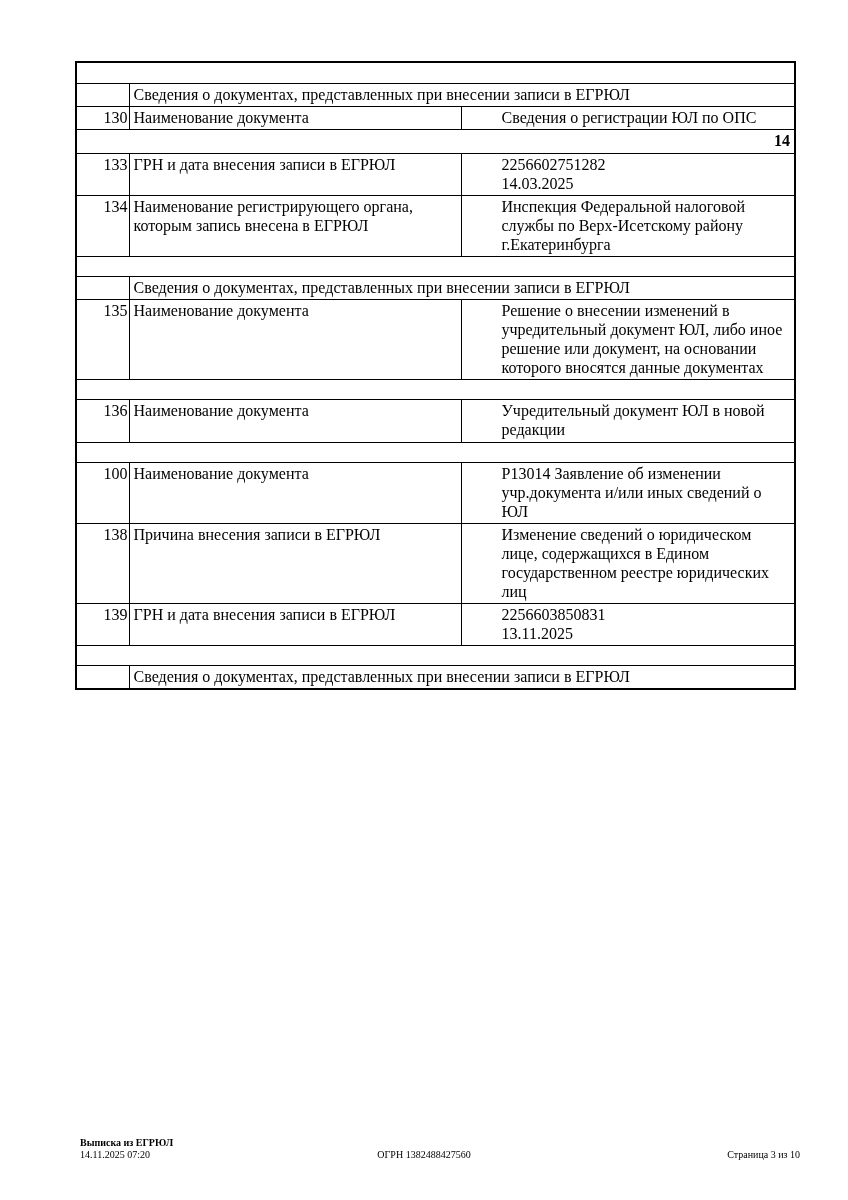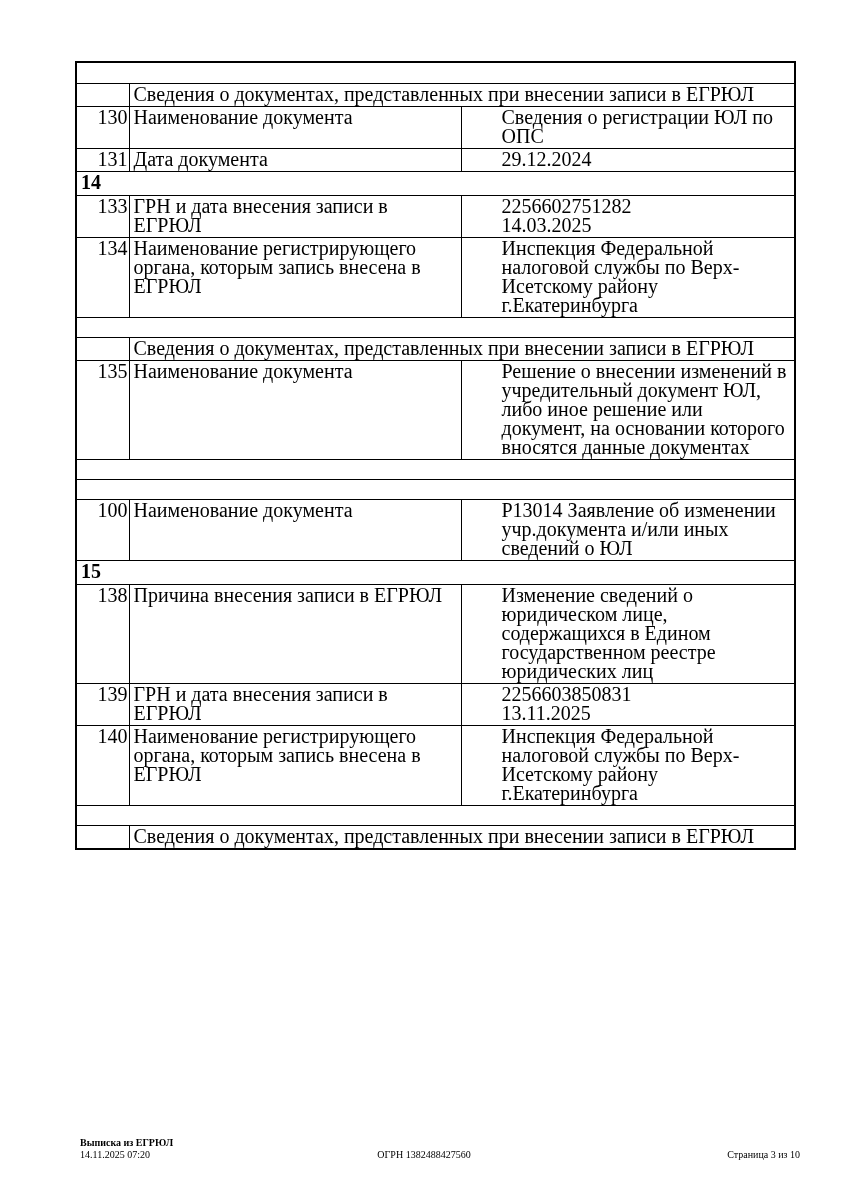"Сведения о документах, представленных" .doc-table td { font-size: 20px -> 16px }
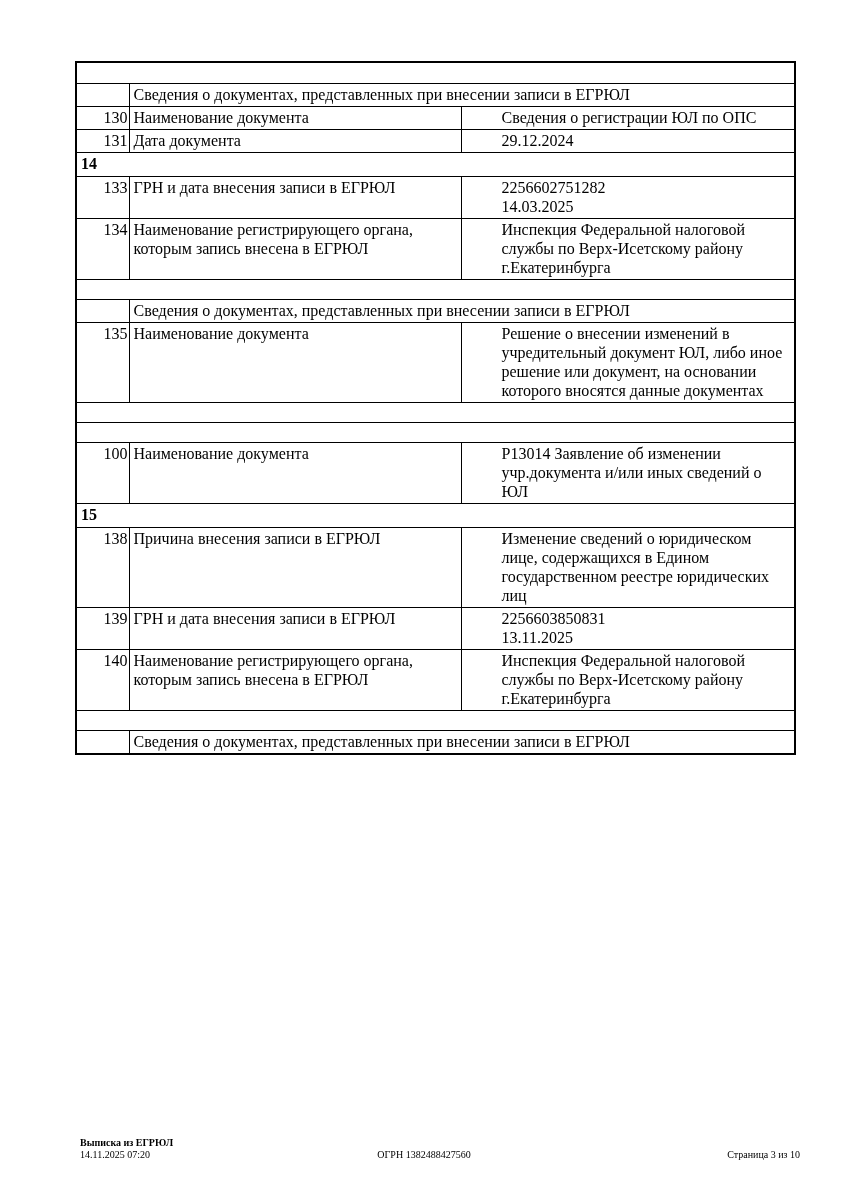"131" tr { html: <tr> <td>131</td> <td>Дата документа</td> <td>29.12.2024</td> </tr> -> none }
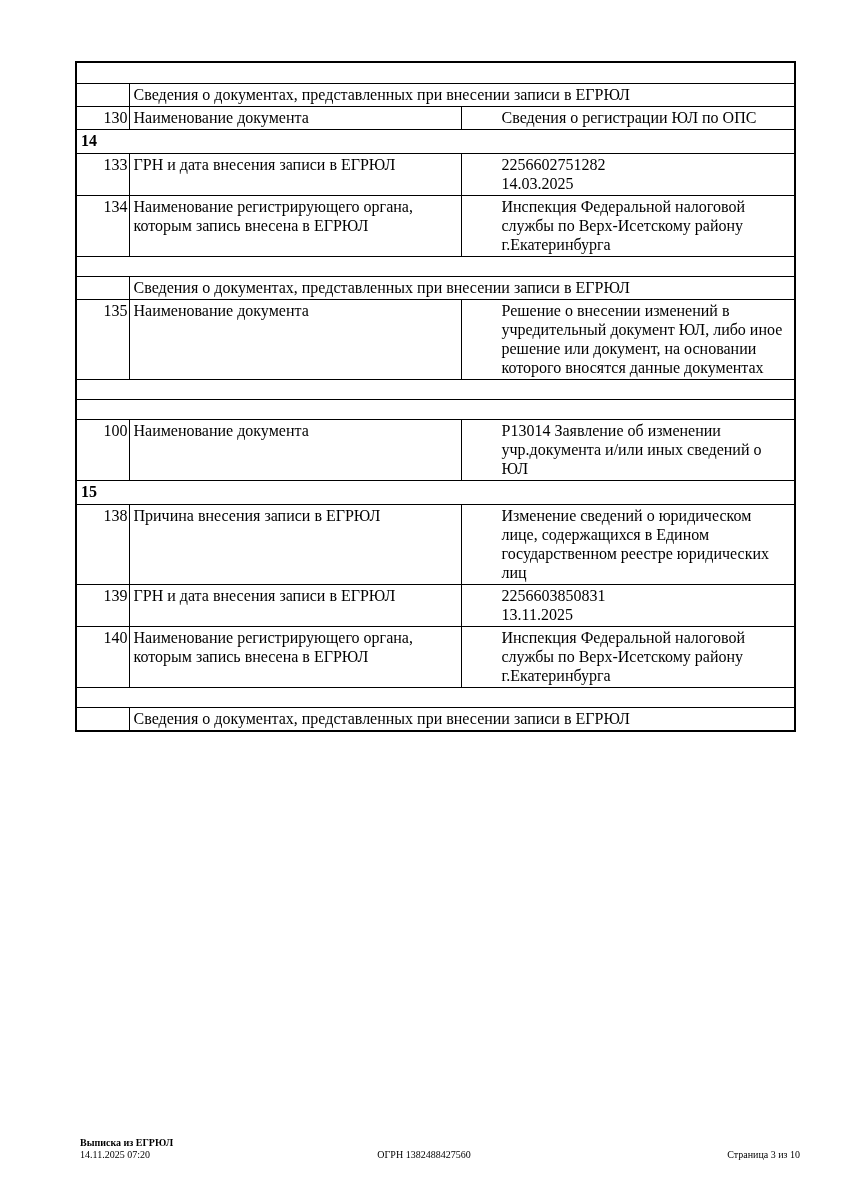"14" tr.section-row td { text-align: left -> right }
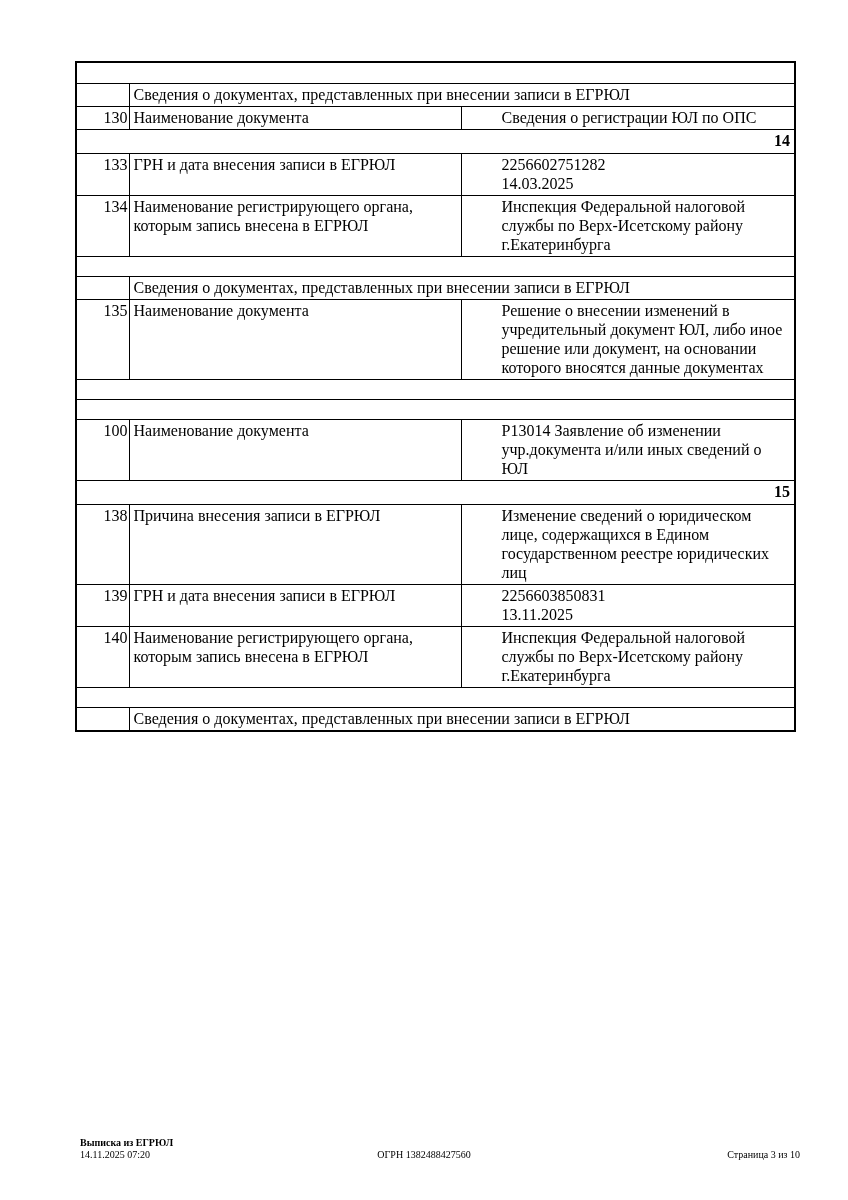"136" tr.pad-bottom { html: none -> <tr> <td>136</td> <td>Наименование документа</td> <td>Учредительный документ ЮЛ в новой редакции</td> </tr> }
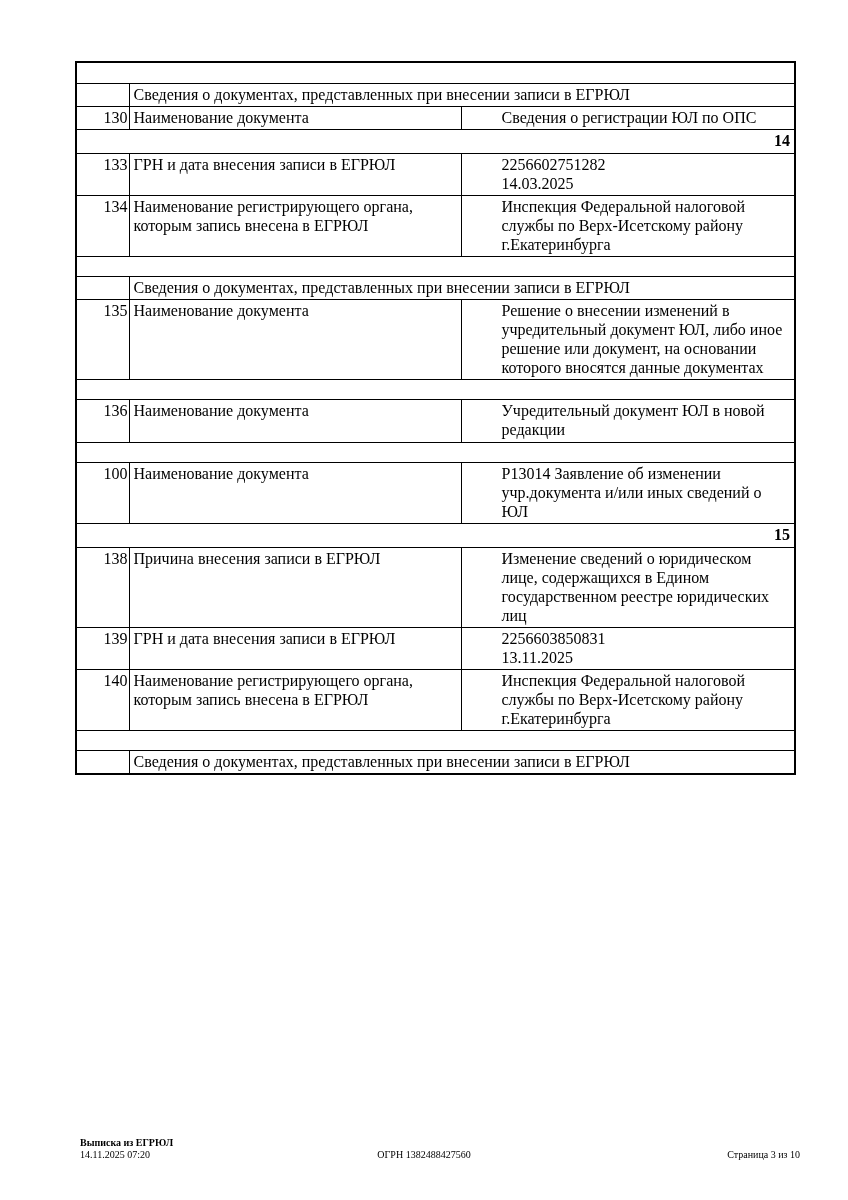"15" tr.section-row { html: <tr> <td>15</td> </tr> -> none }
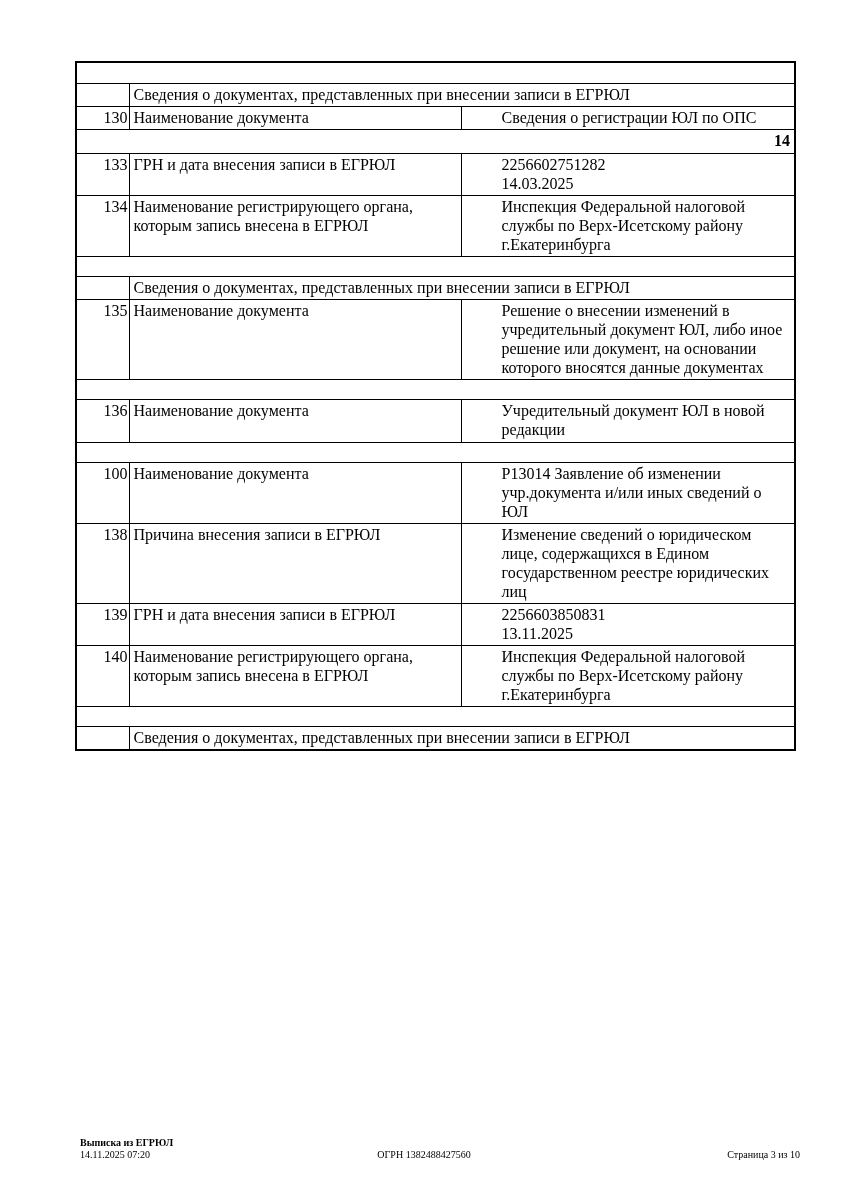"140" tr { html: <tr> <td>140</td> <td>Наименование регистрирующего органа, которым запись внесена в ЕГРЮЛ</td> <td>Инспекция Федеральной налоговой службы по Верх-Исетскому району г.Екатеринбурга</td> </tr> -> none }
